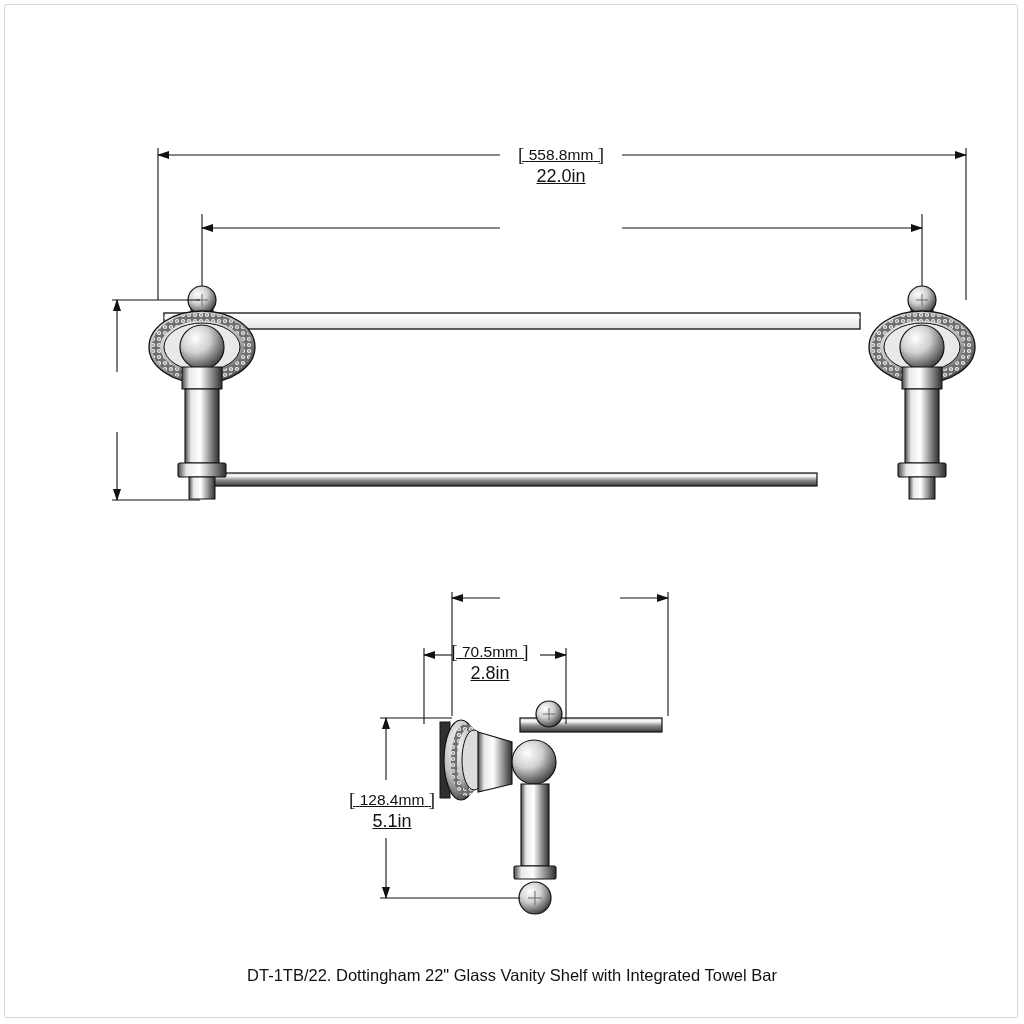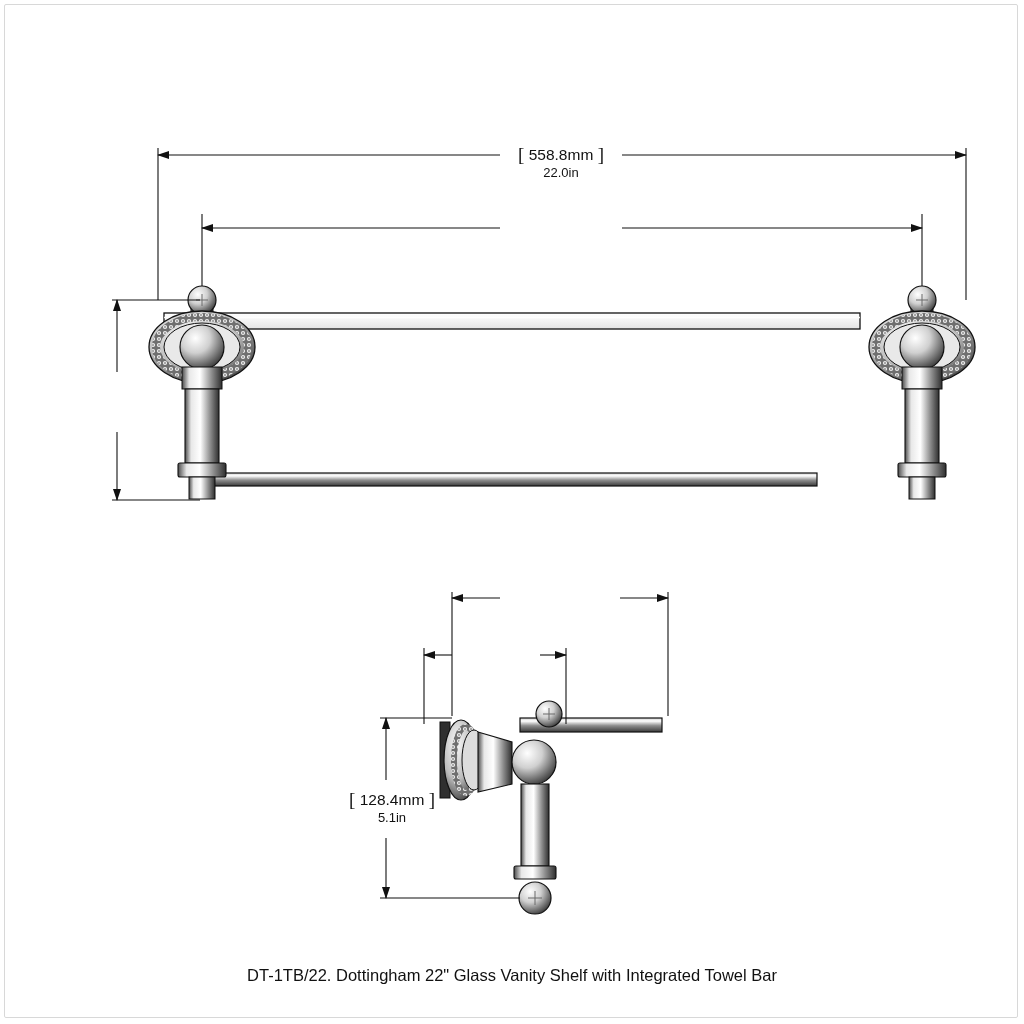"[ 558.8mm ]" .dimtext { text-decoration: none -> underline }
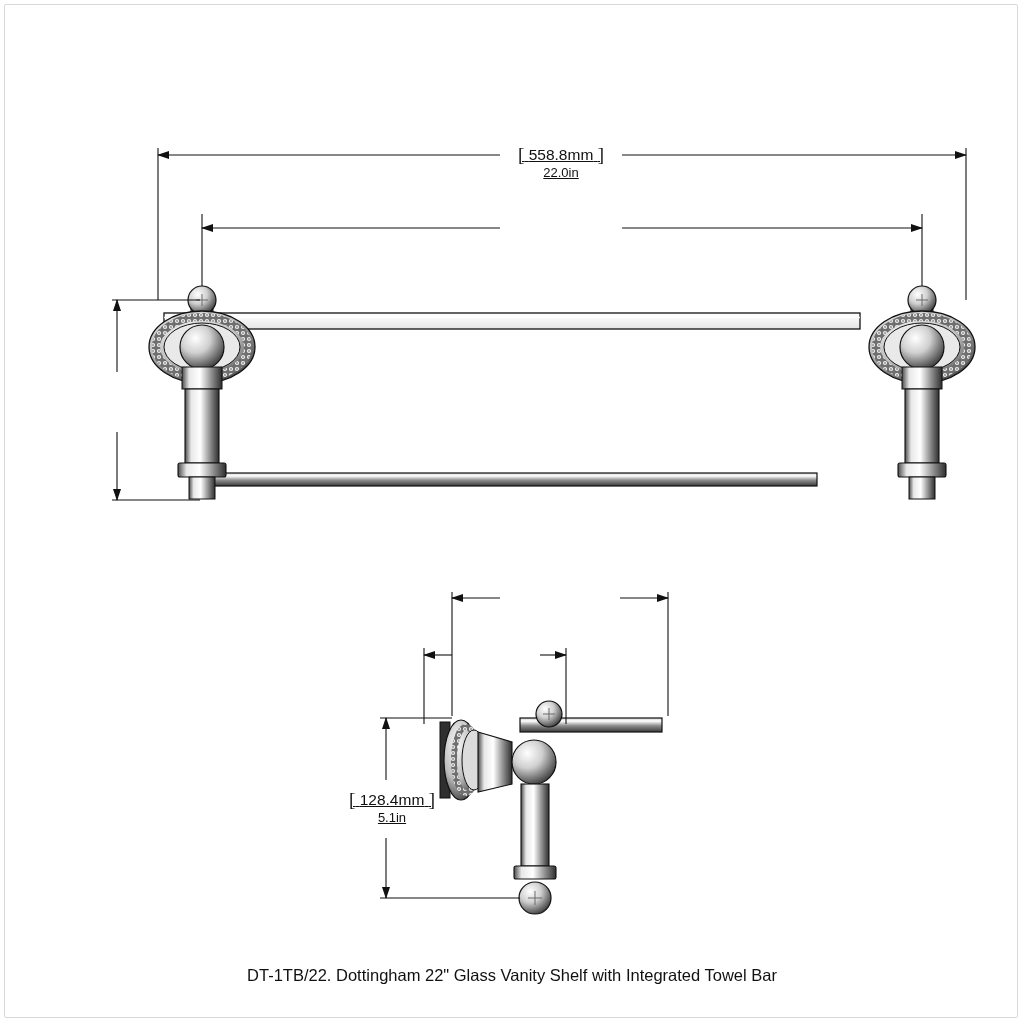"22.0in" .dimtext .in { font-size: 13px -> 18px }
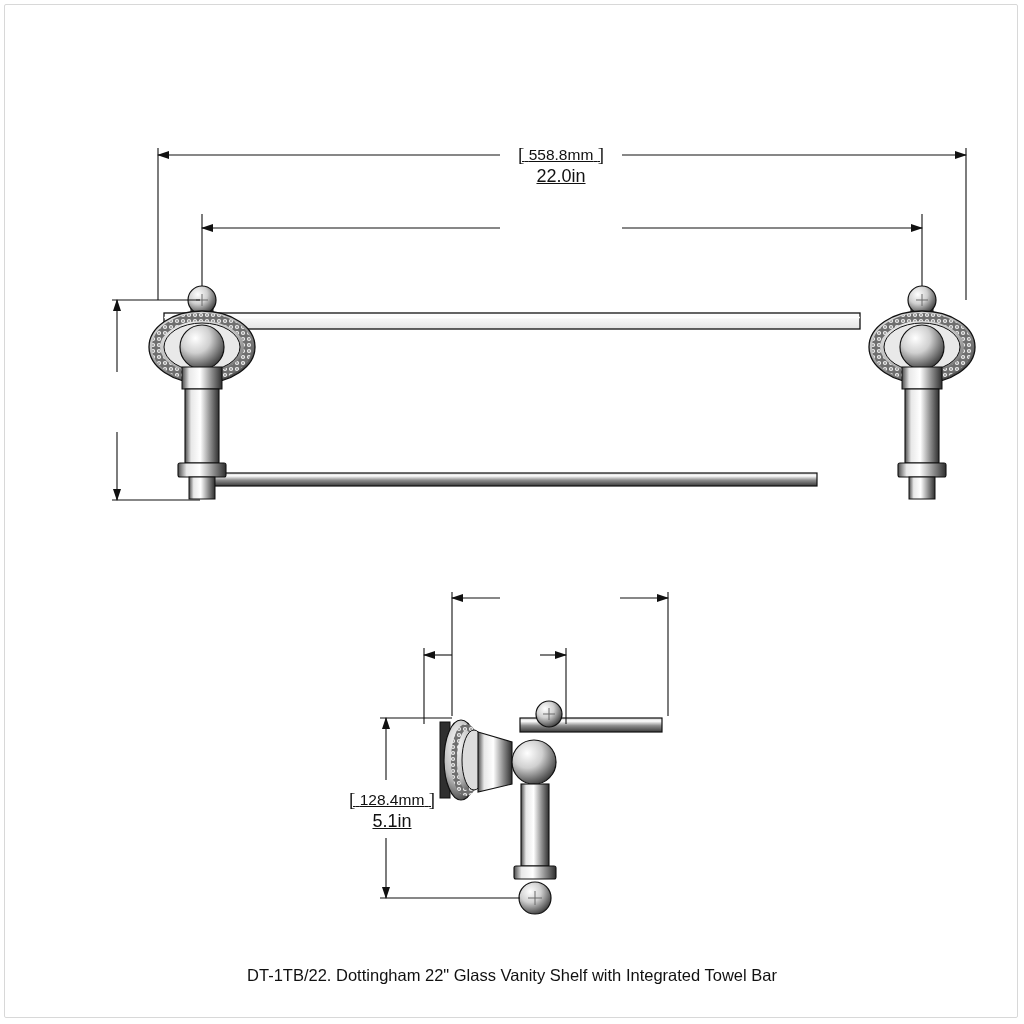"[ 70.5mm ]" div.dimtext { html: none -> <div> <span><span>[</span> <span>70.5mm</span> <span>]</span></span> <span>2.8in</span> </div> }
